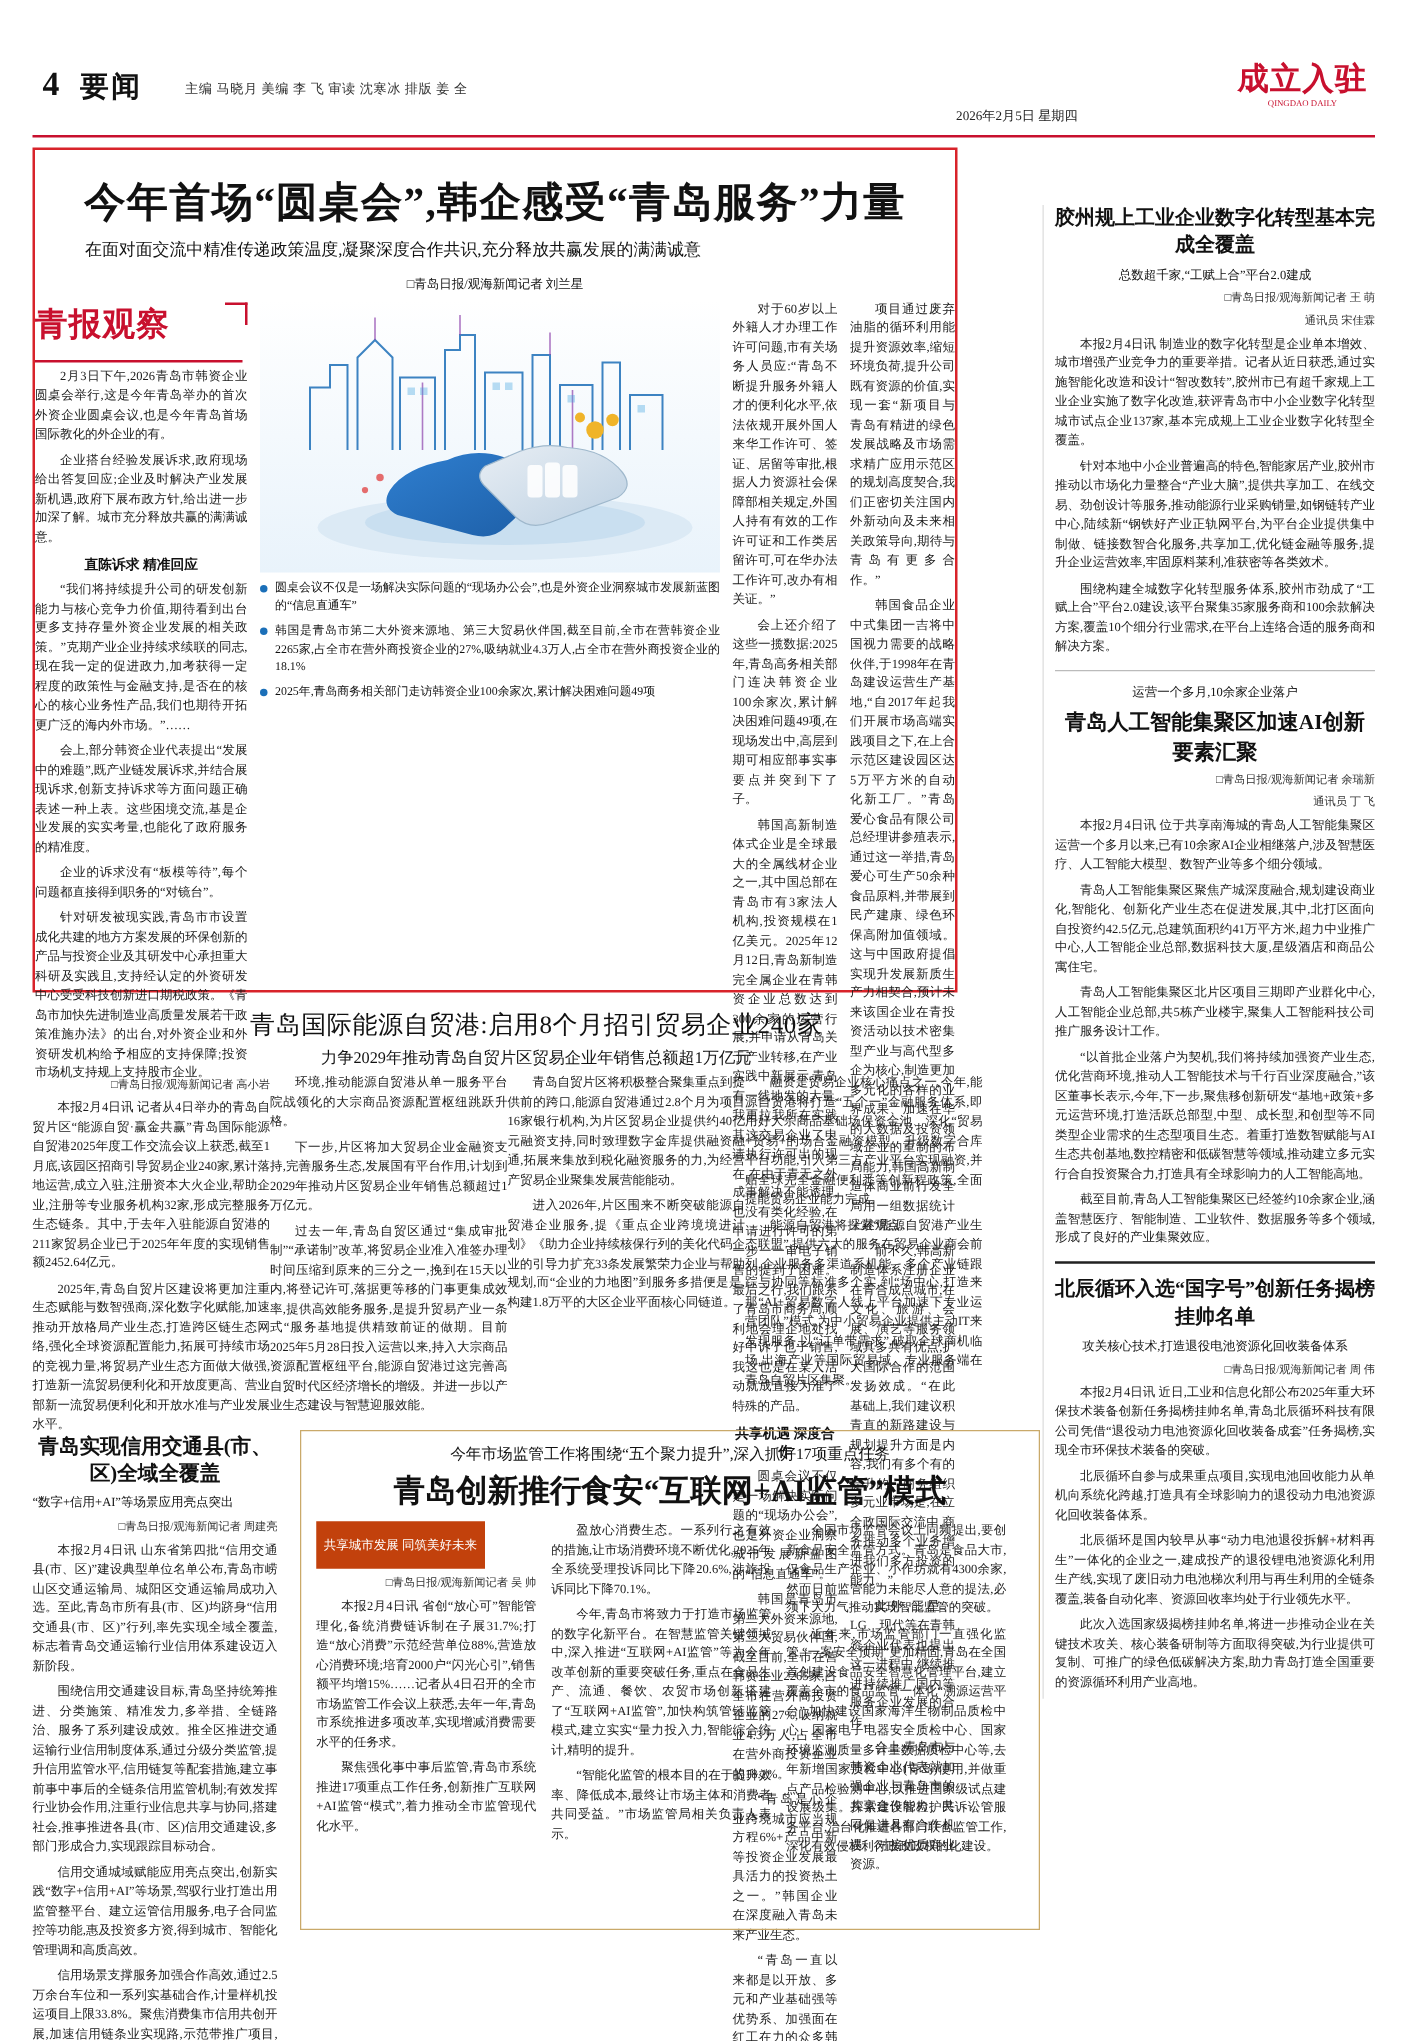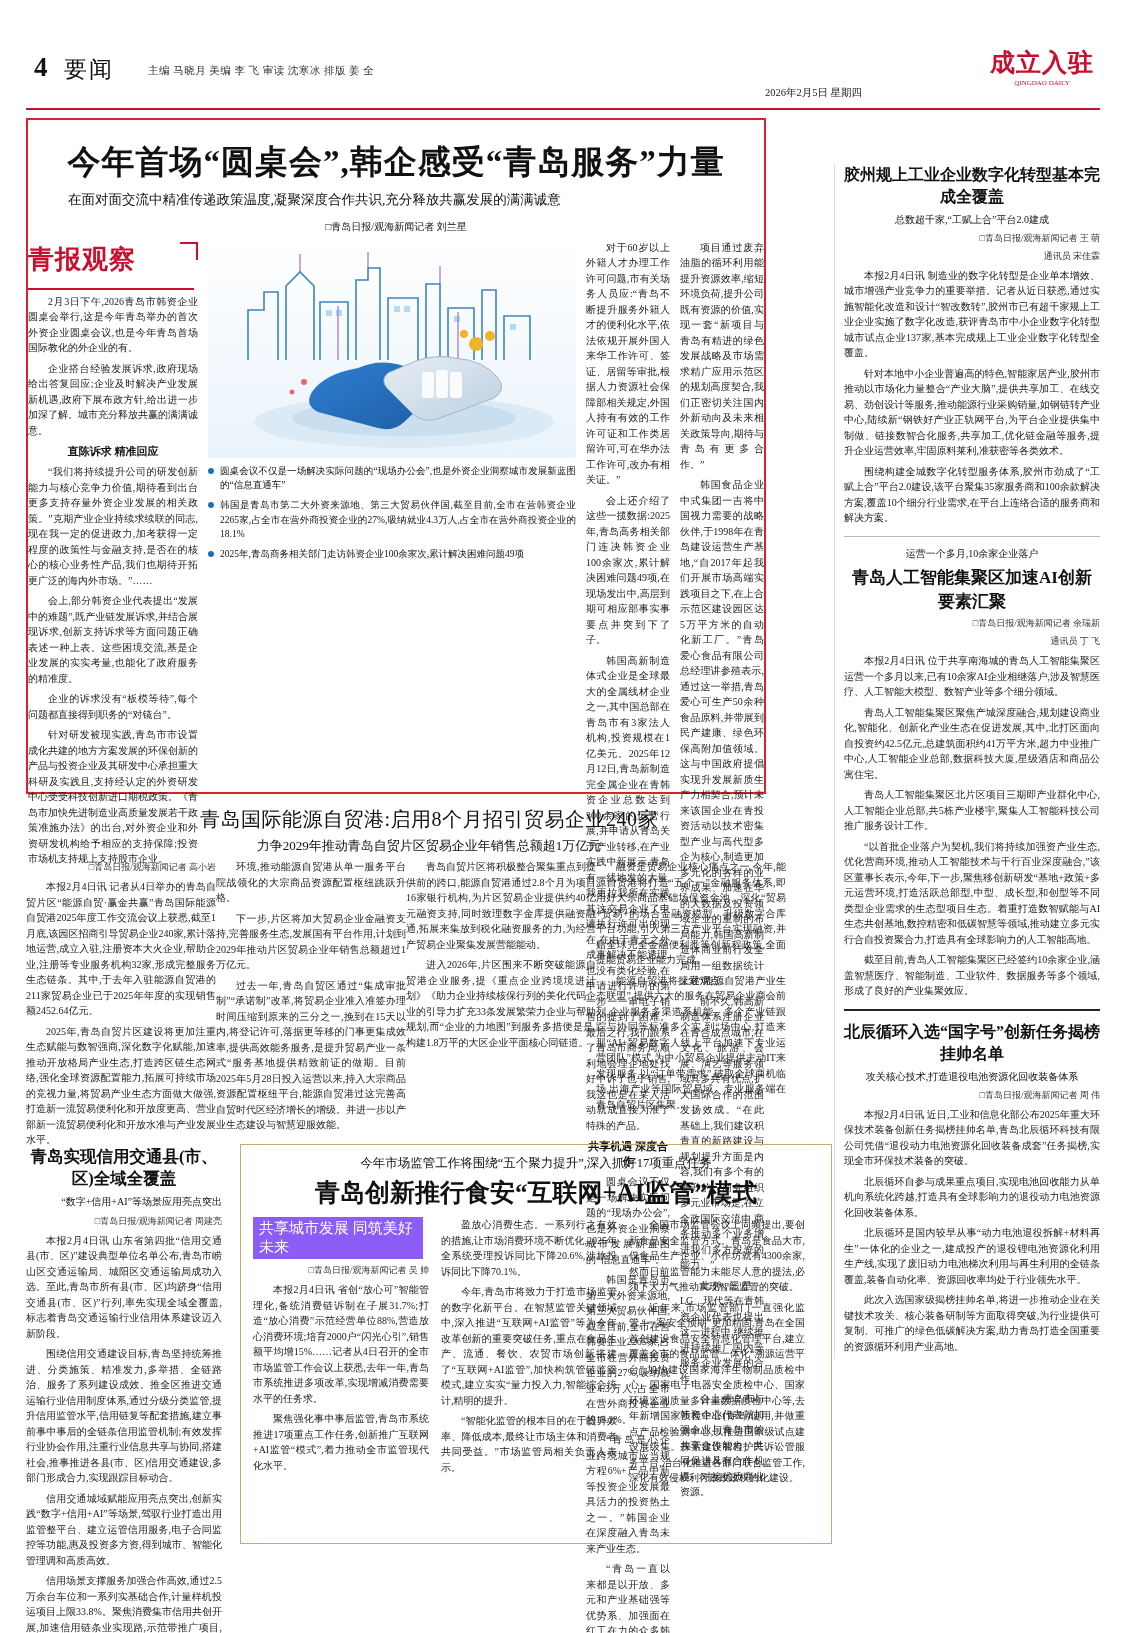"要闻" .sectiontitle { font-weight: normal -> bold }
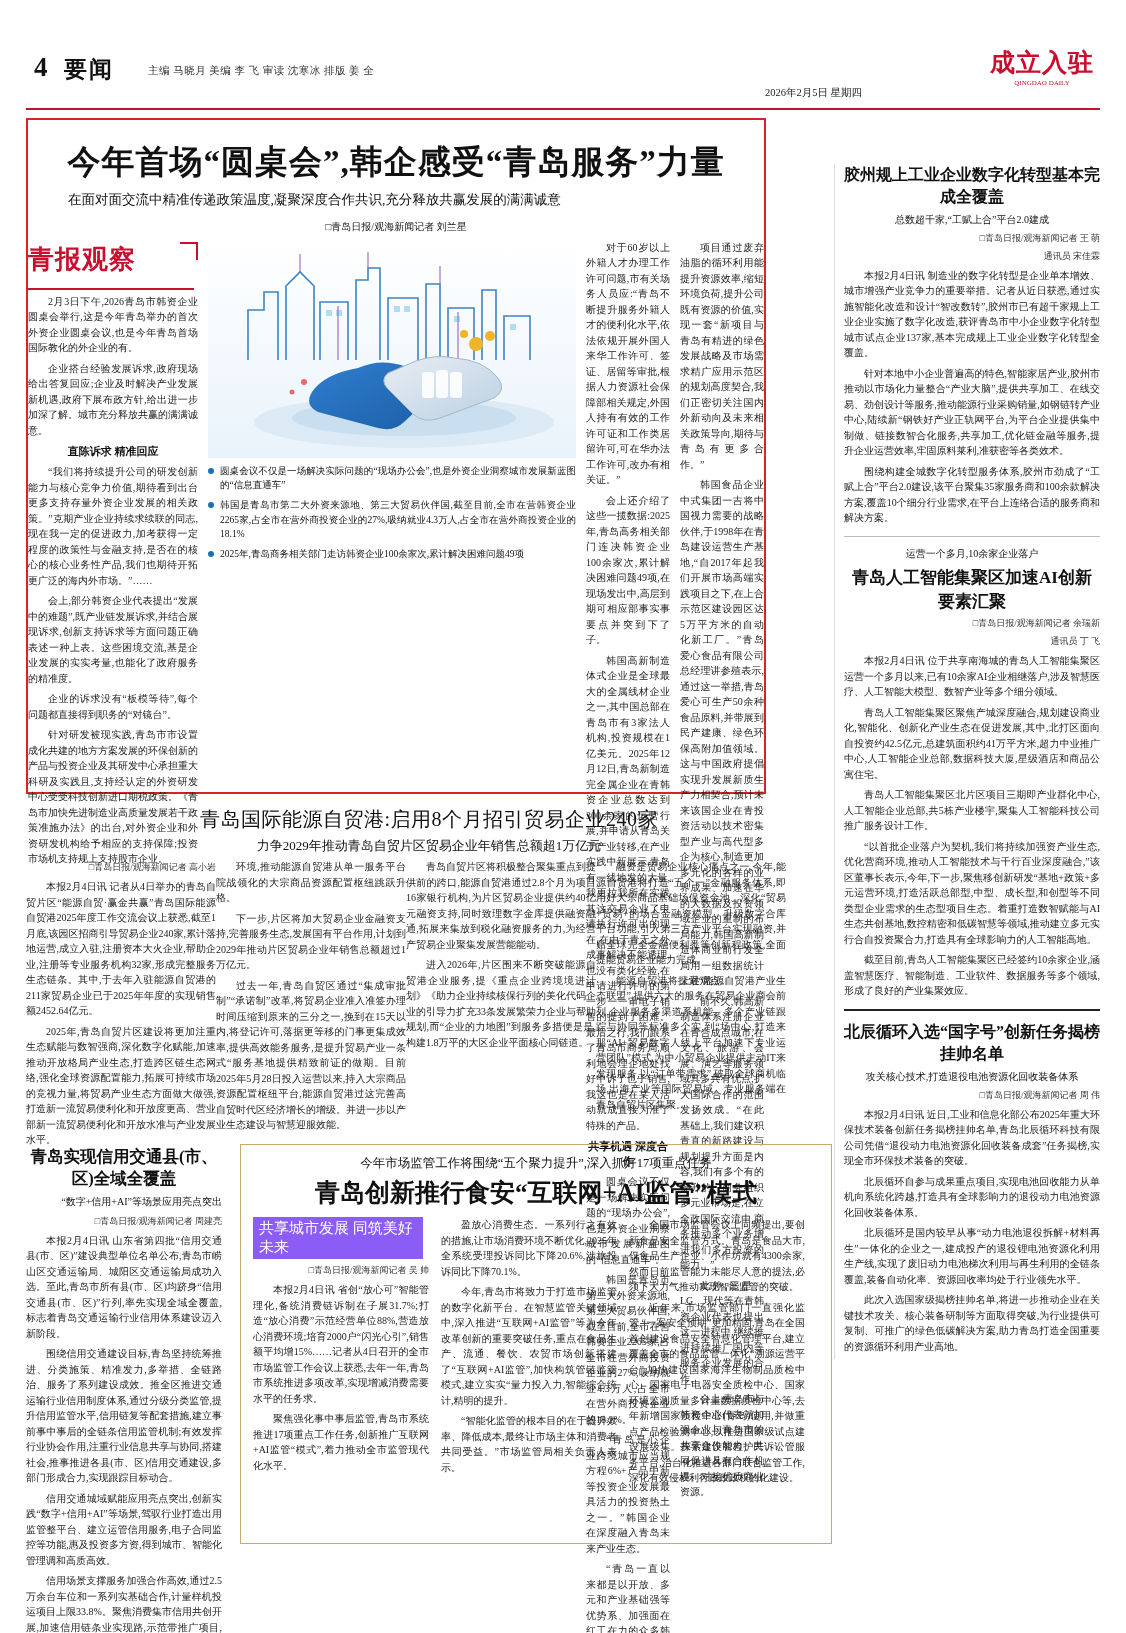"“数字+信用+AI”等场景应用亮点突出" .story3 .sub { text-align: right -> left }
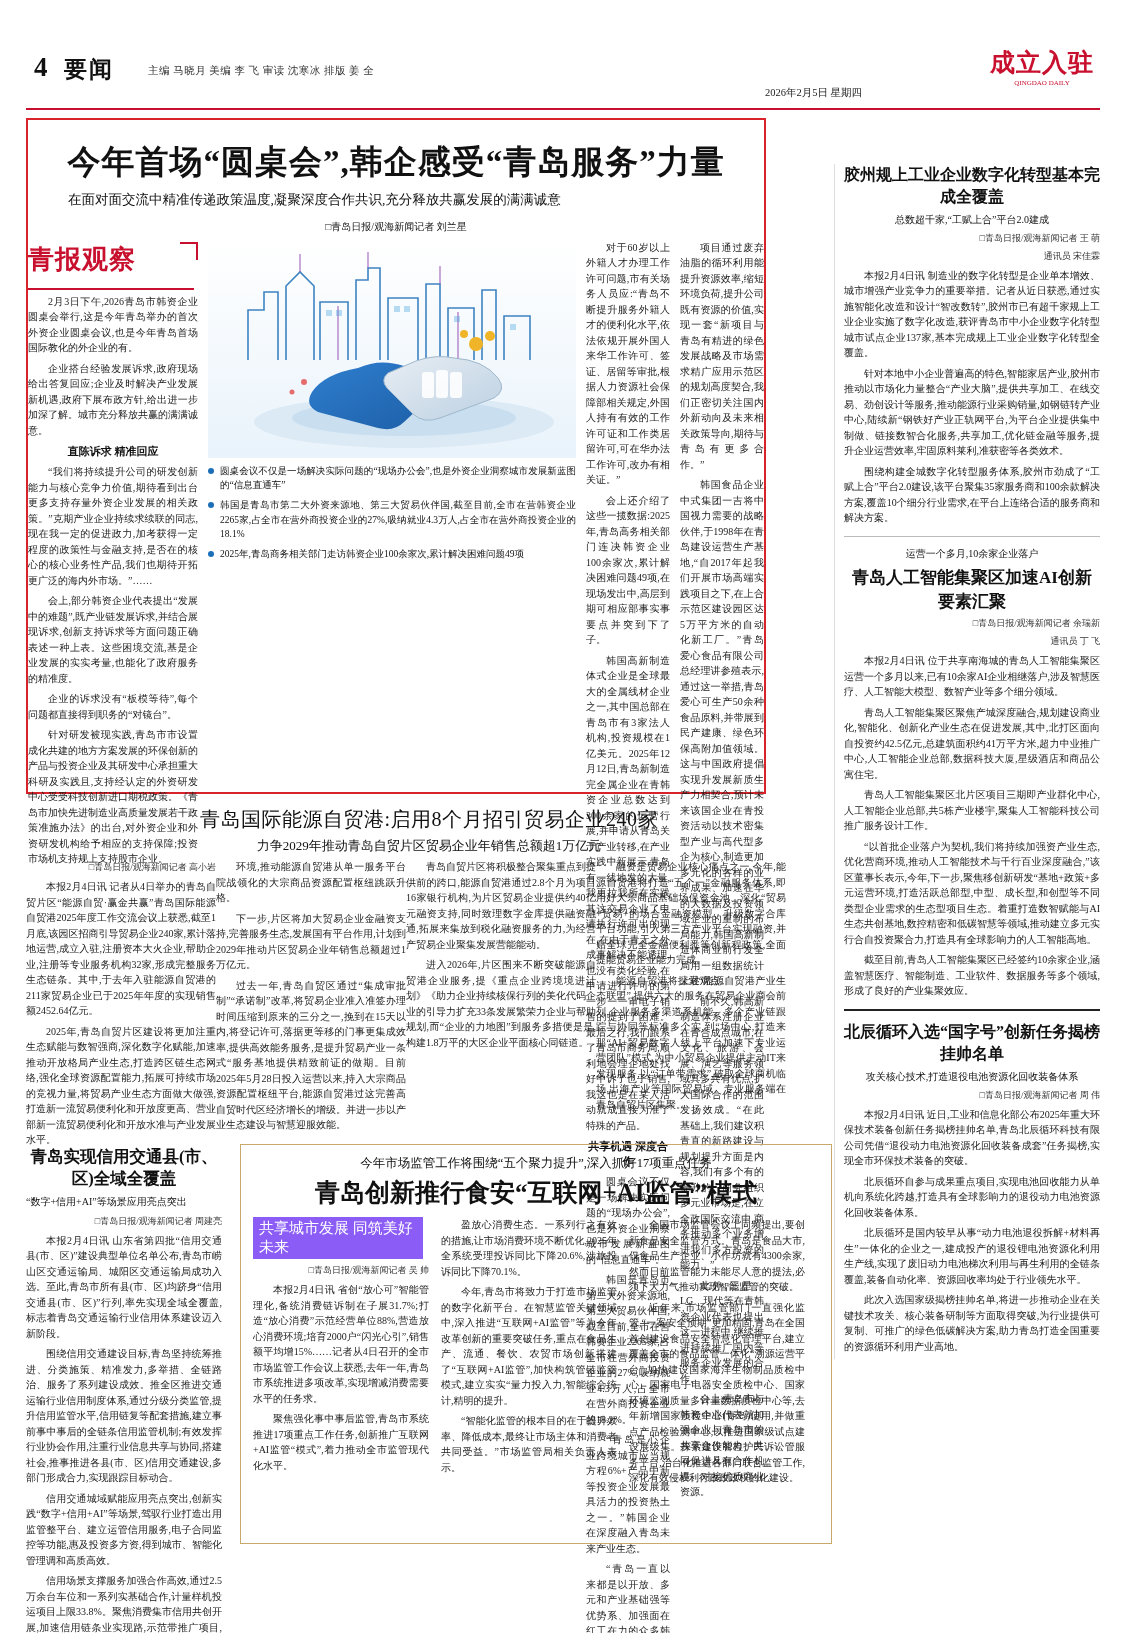"共享城市发展 同筑美好未来" .redtag { background: #8b5cf6 -> #c2410c; font-size: 15px -> 10px; padding: 2px 6px -> 12px 6px }
